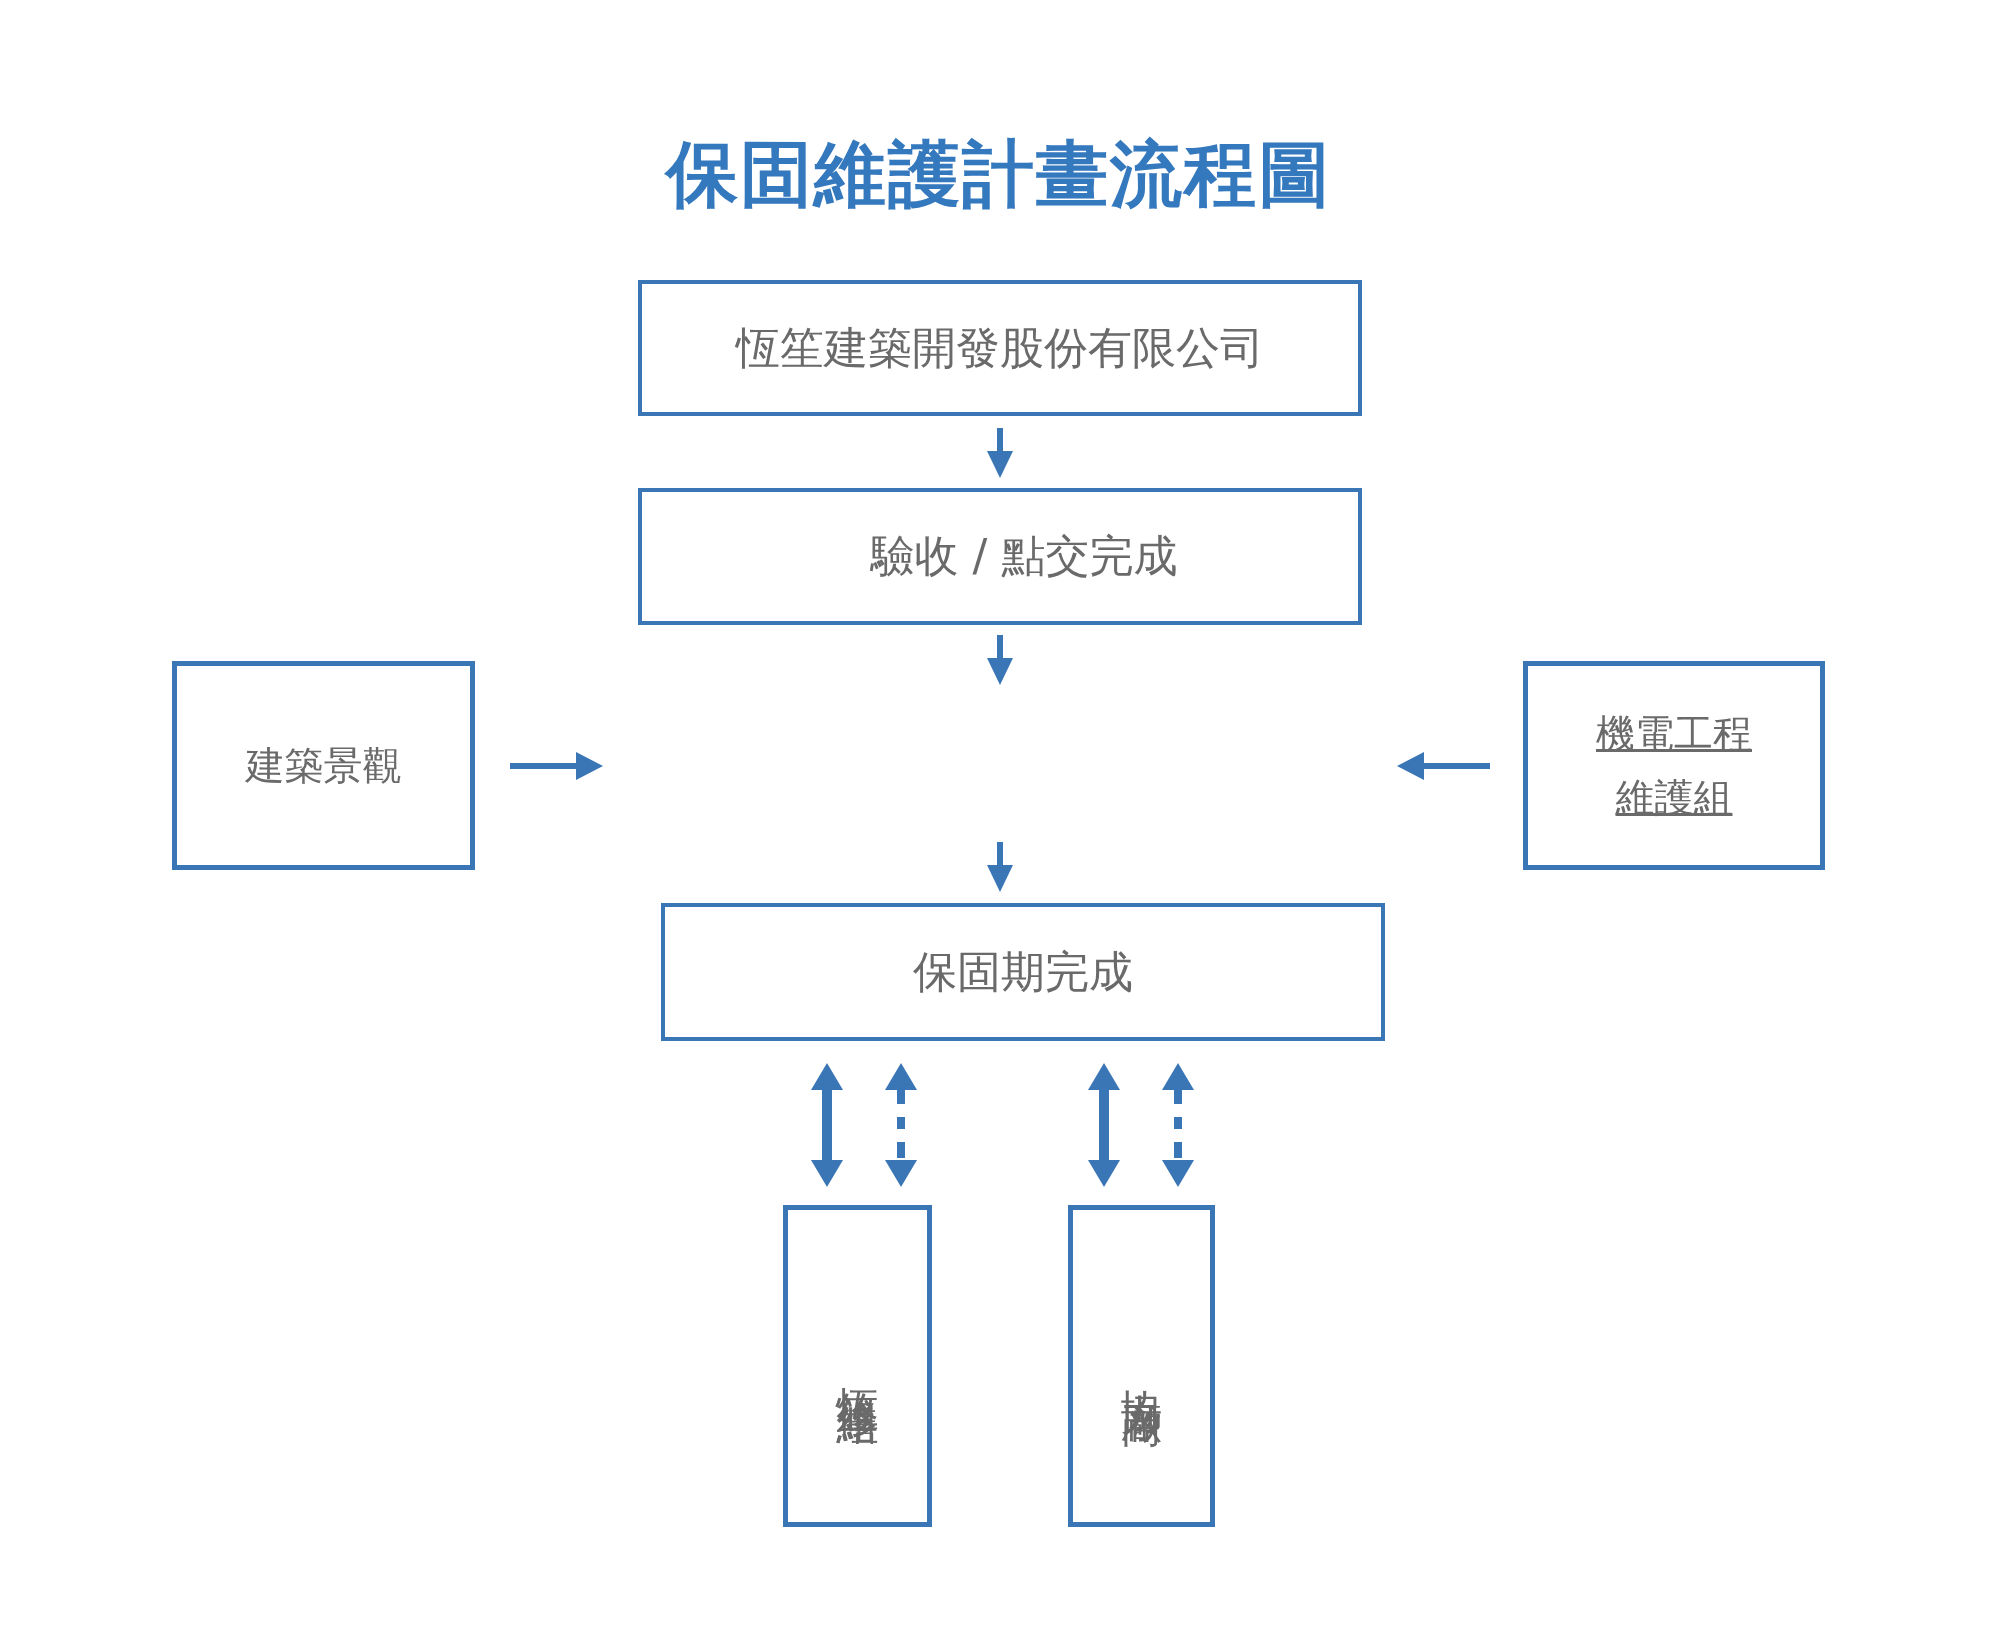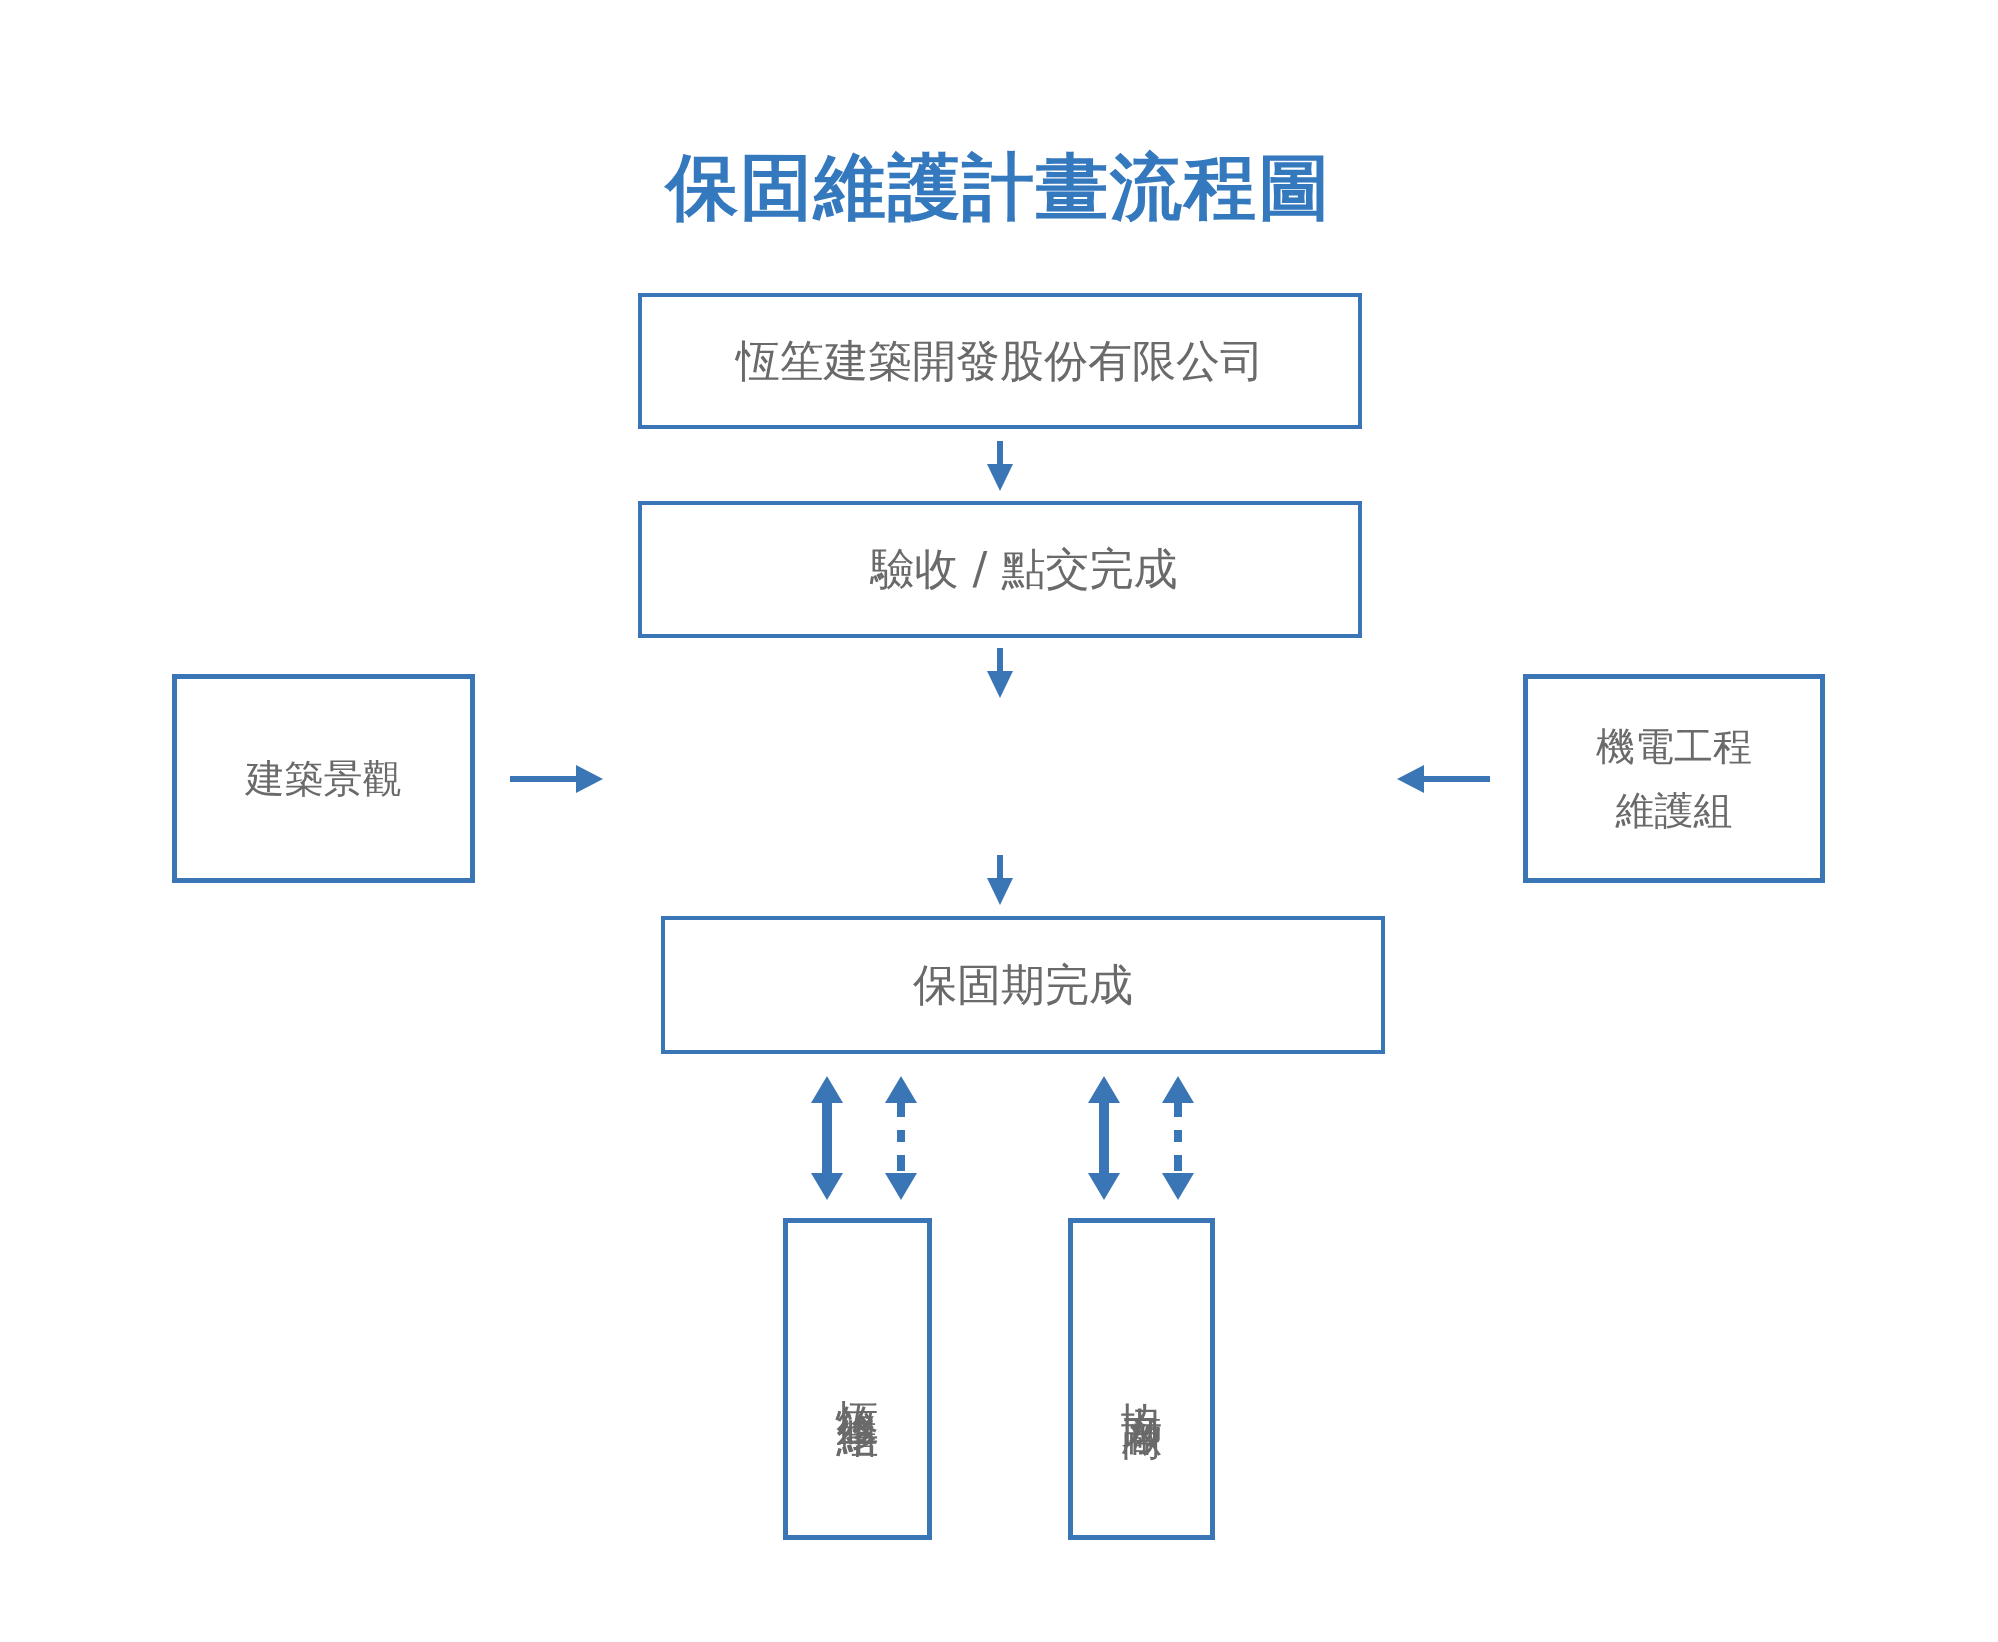"保固維護計畫流程圖" .canvas { top: 13px -> 0 }
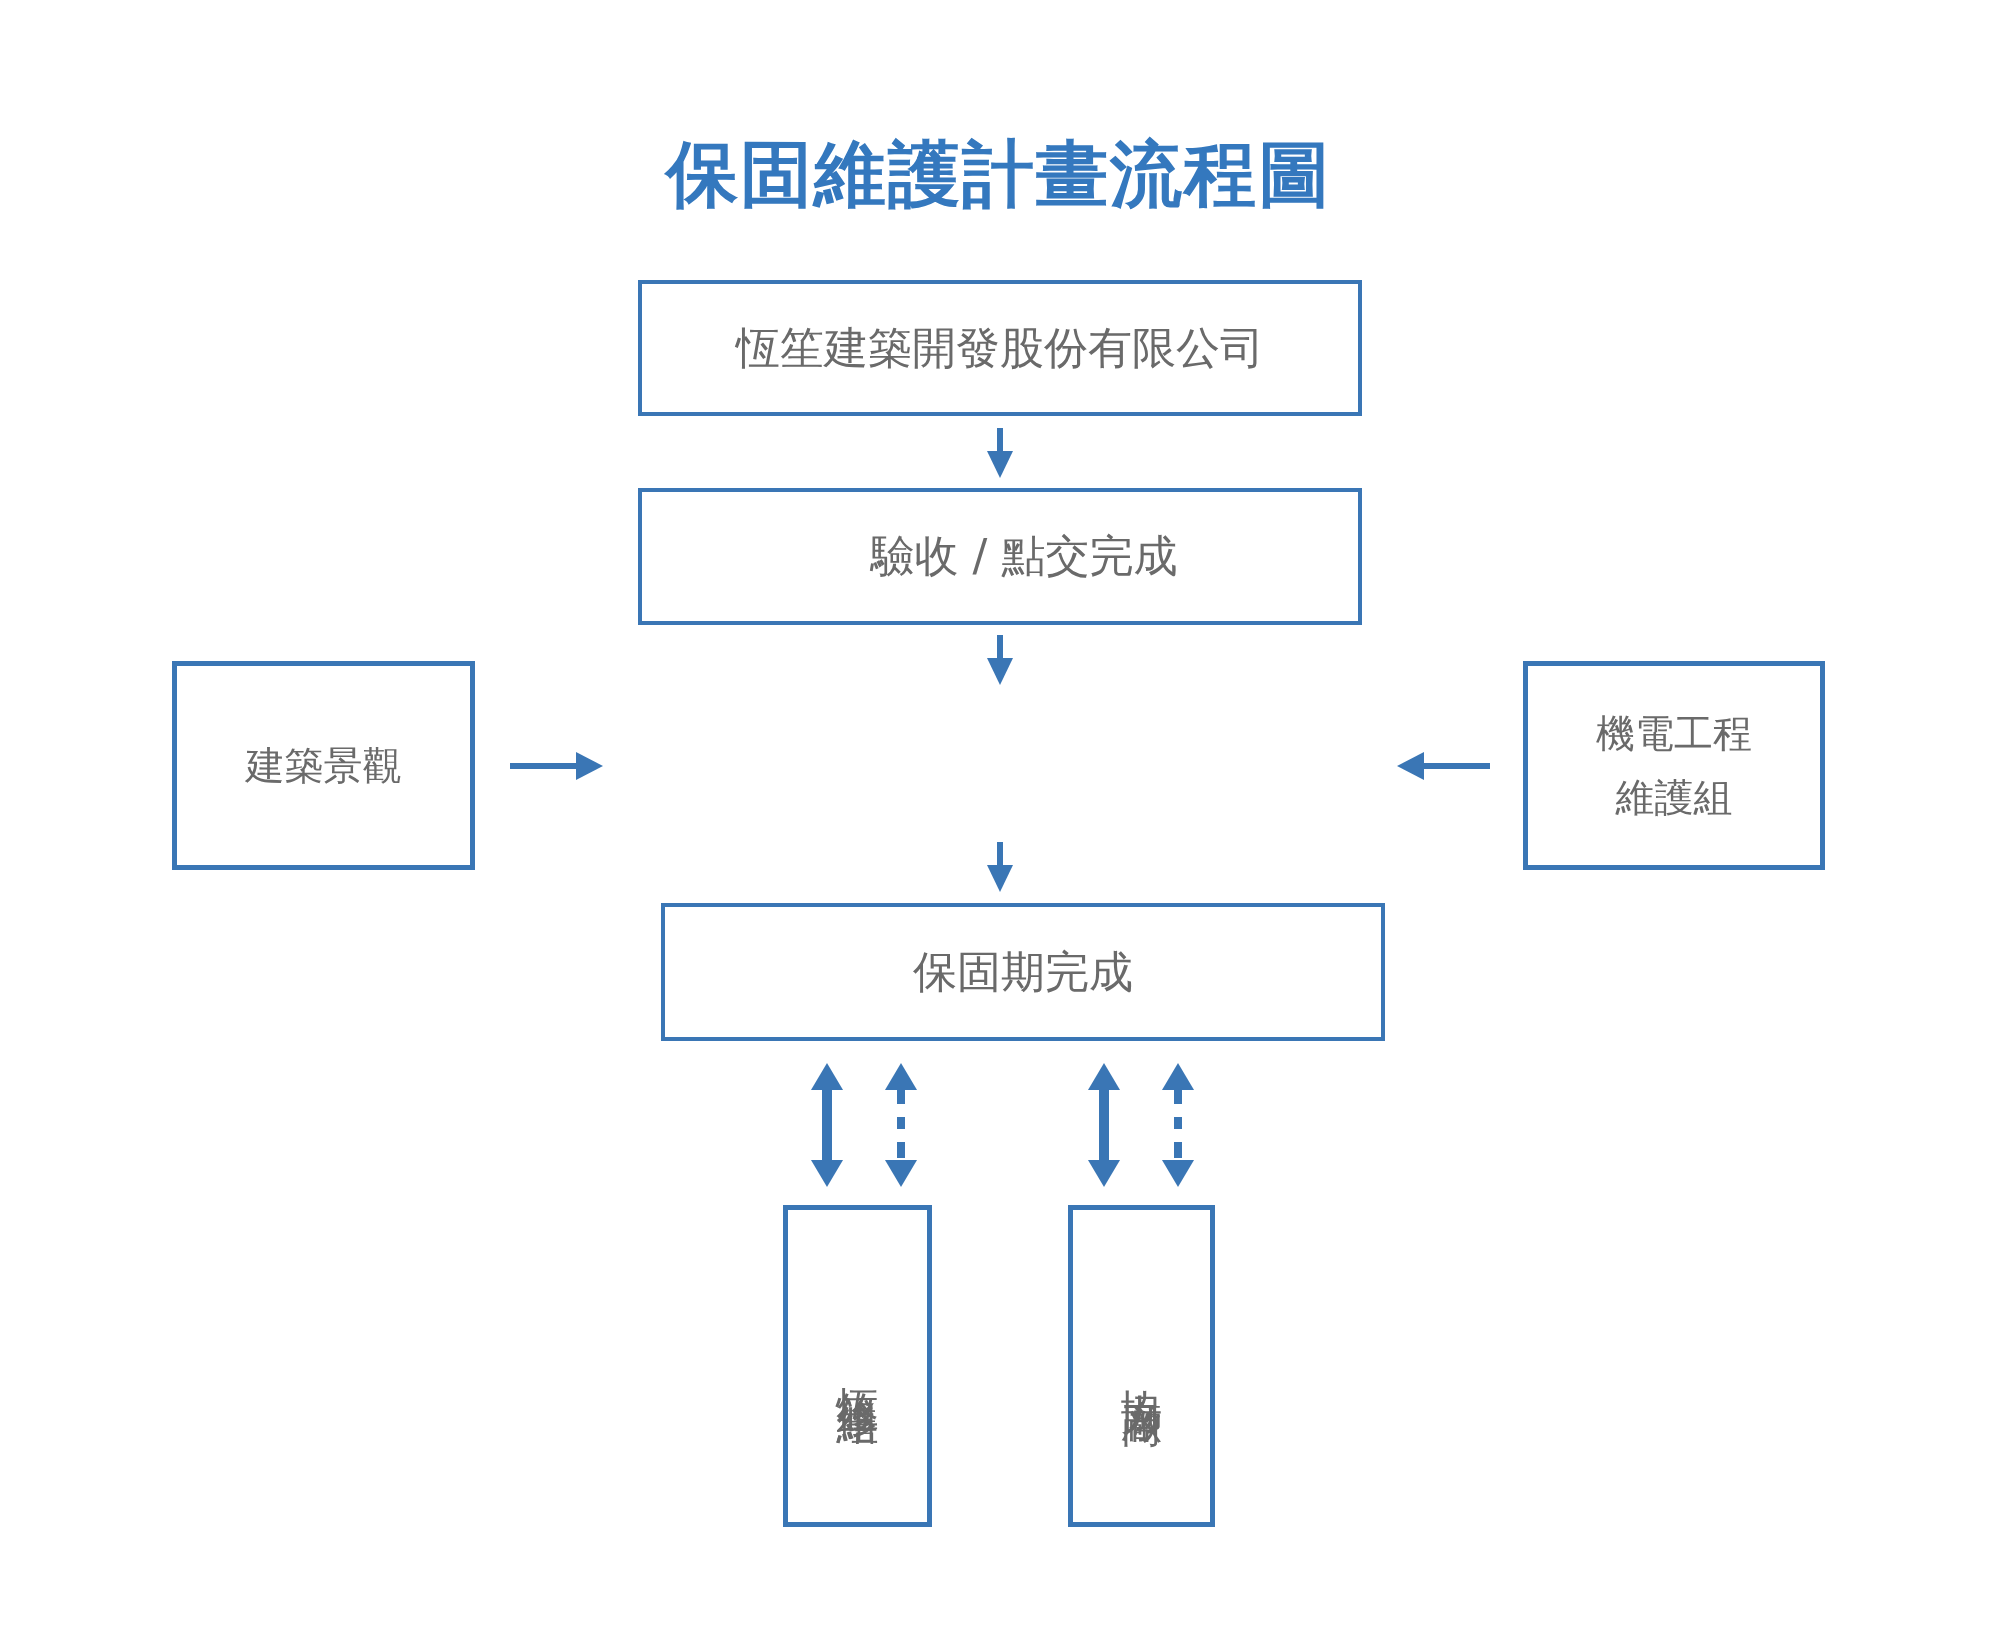"機電工程" .node-side-right { text-decoration: none -> underline }
